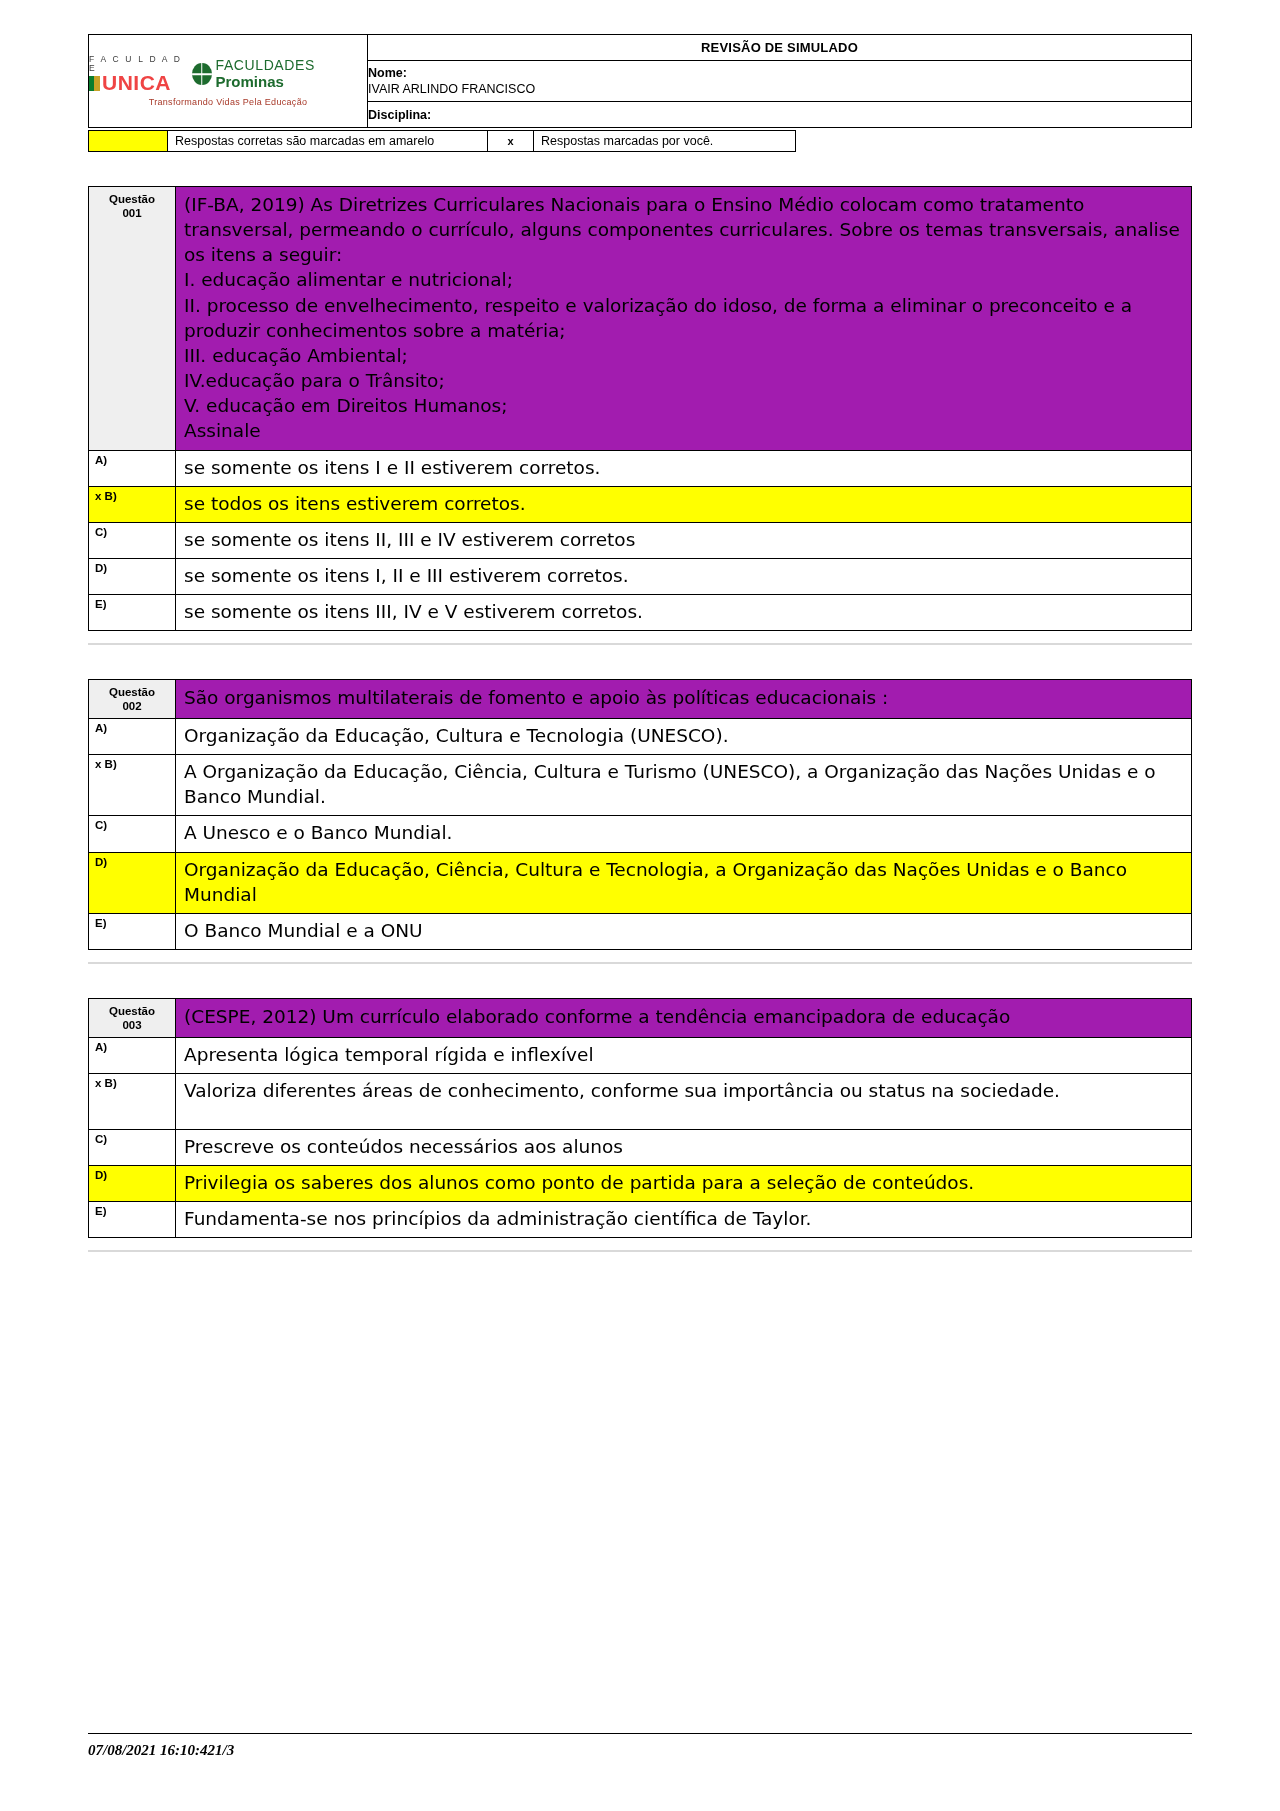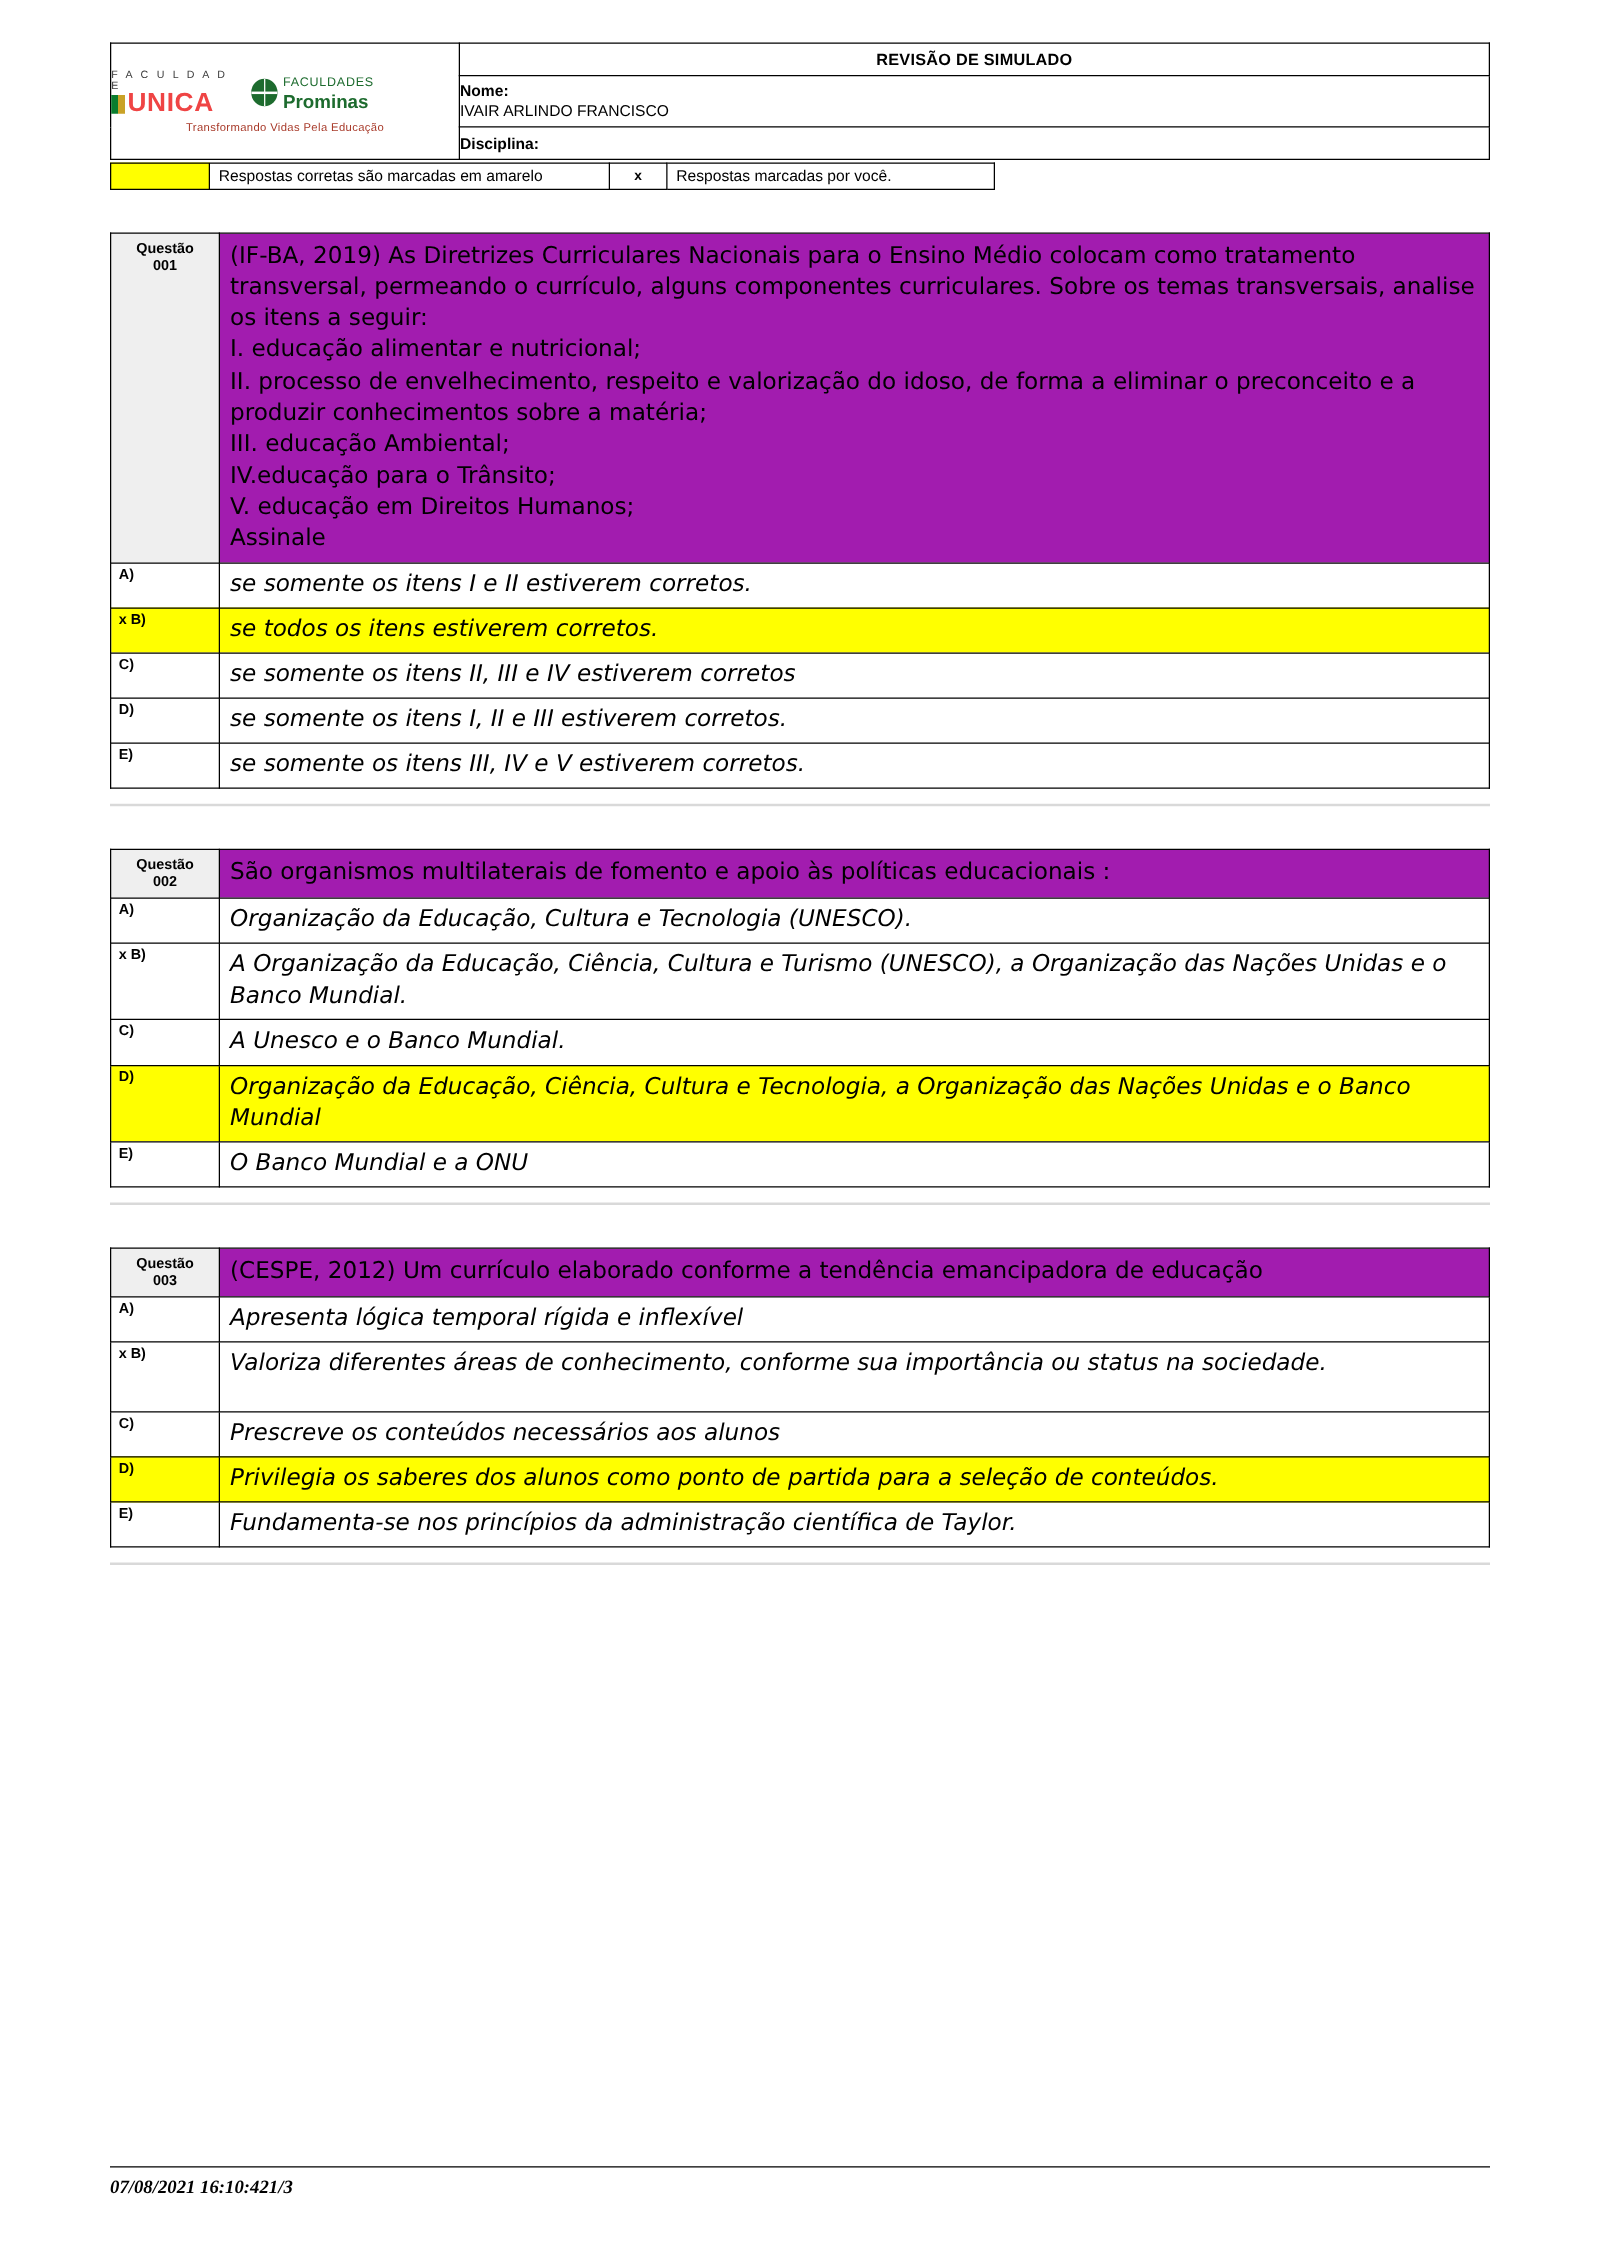"FACULDADES" .prominas-text .l1 { font-size: 10px -> 14px }
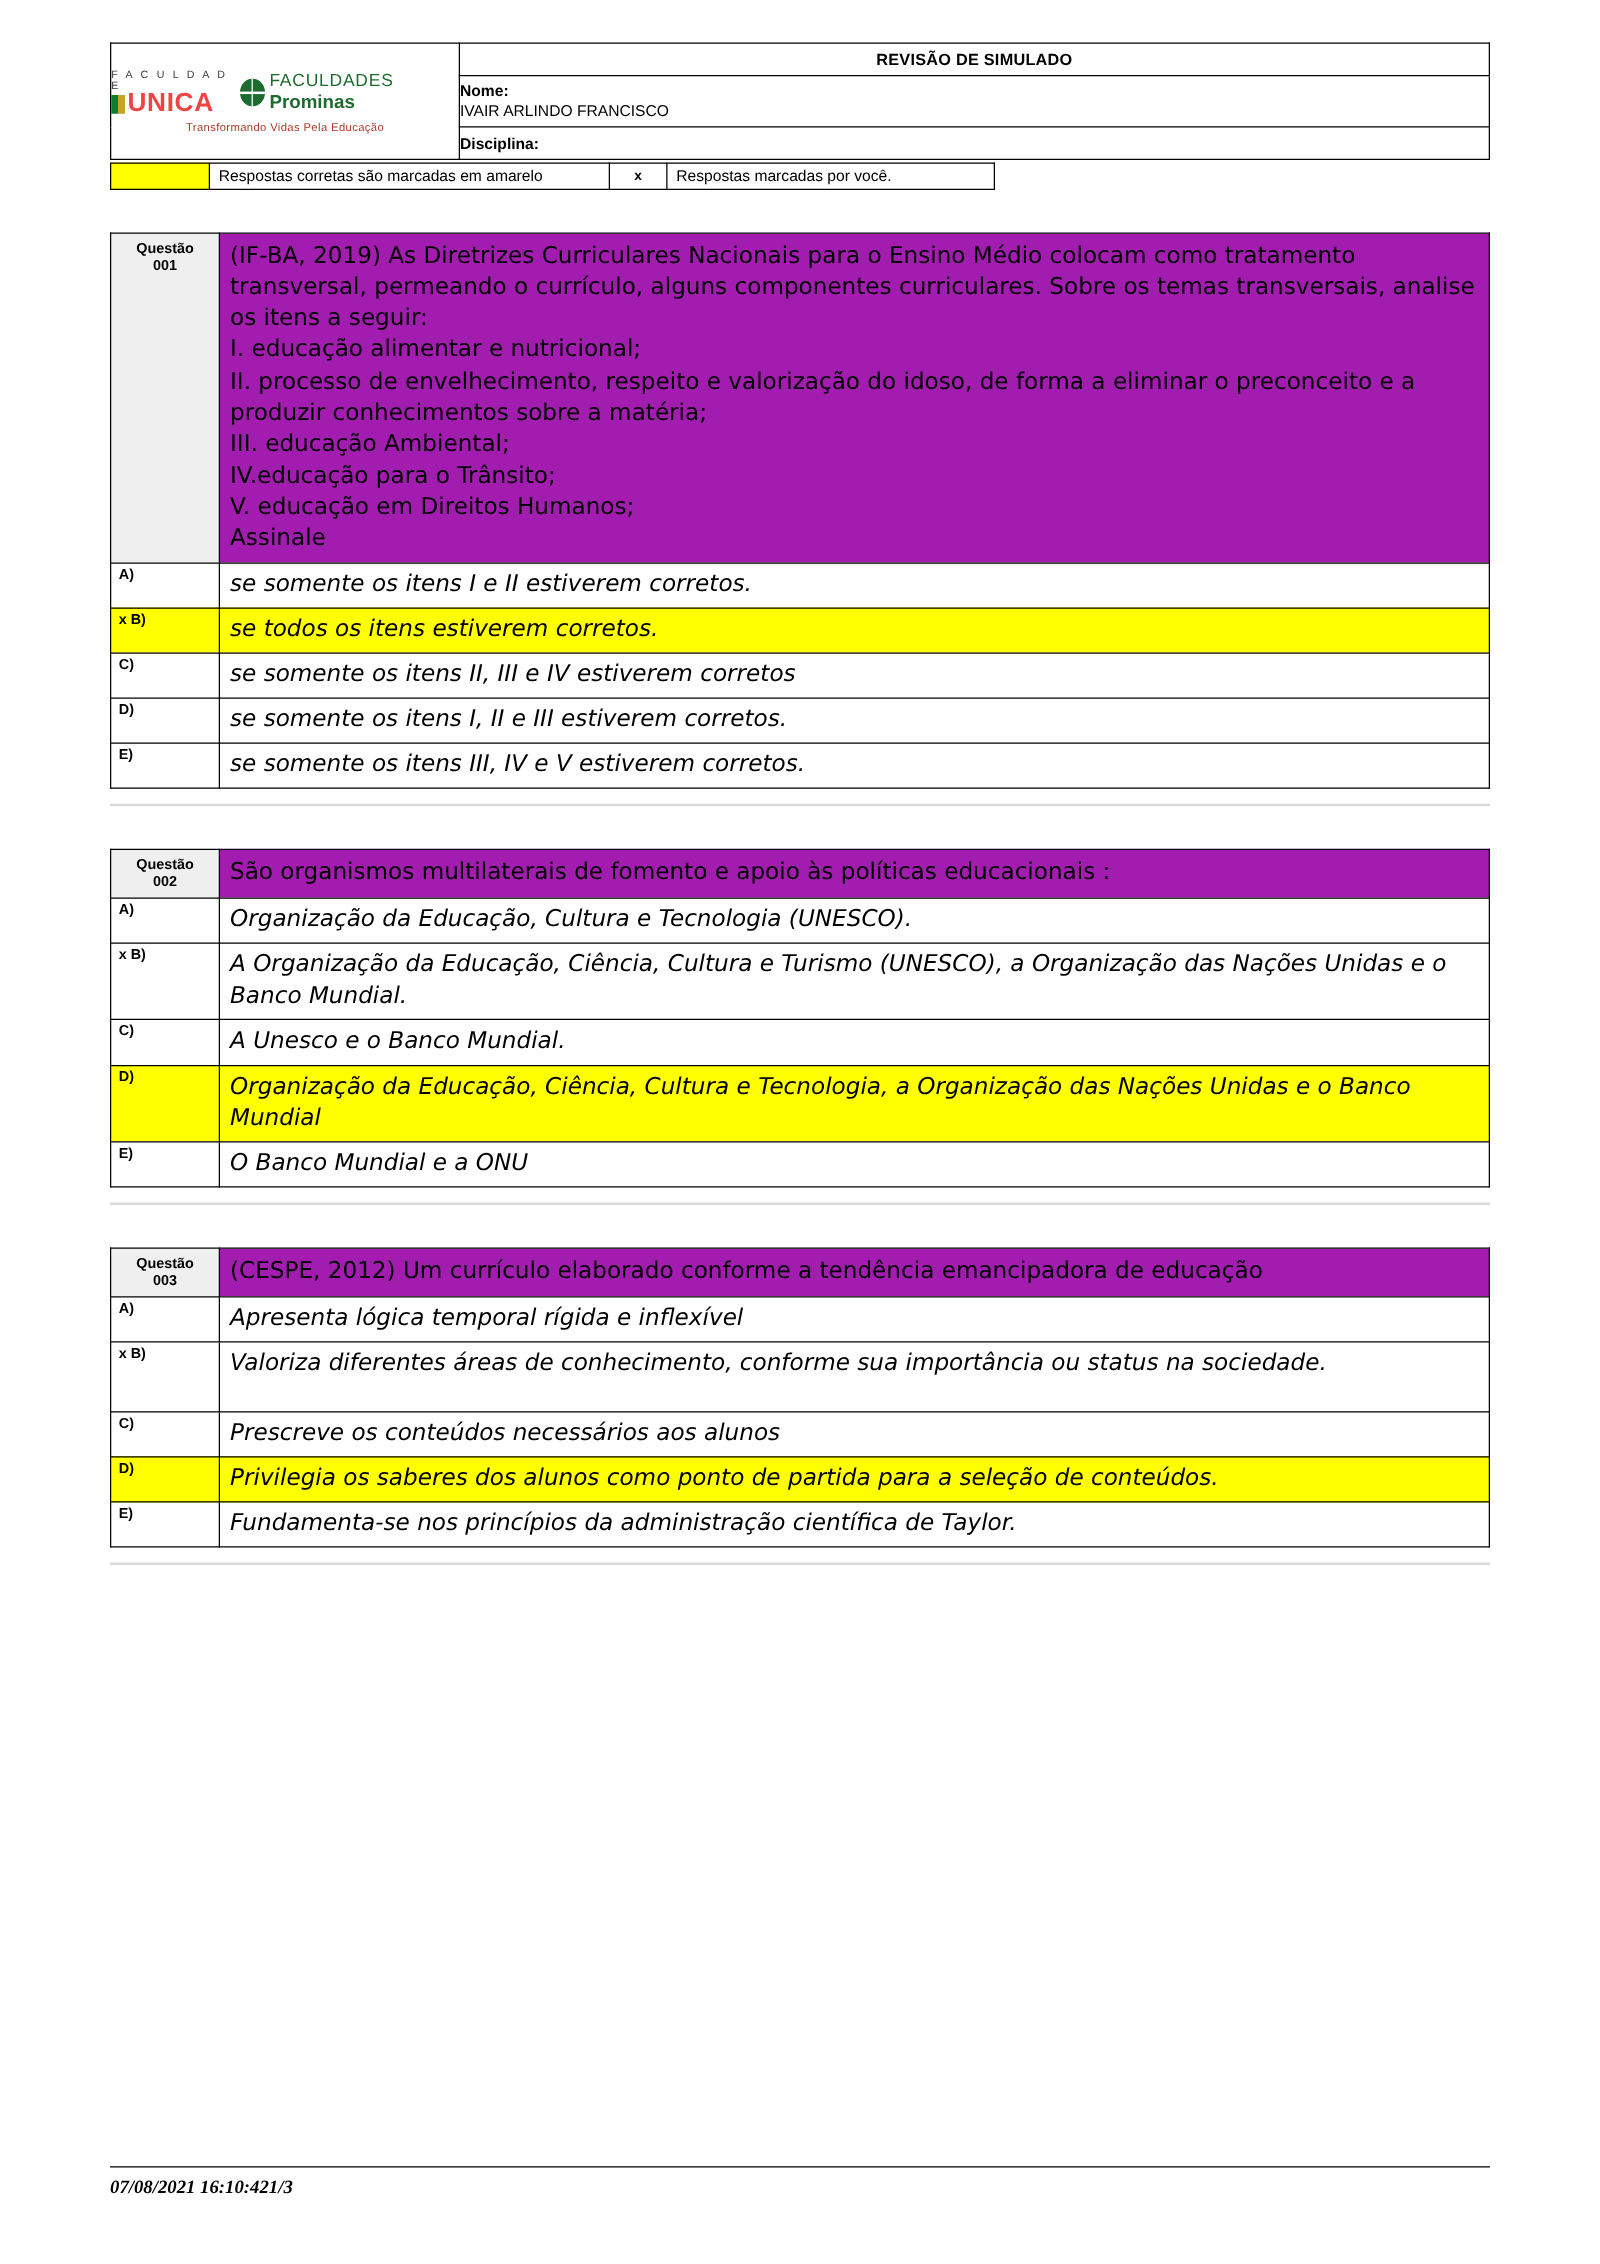"se somente os itens I" .opt-text-cell { font-style: italic -> none }
